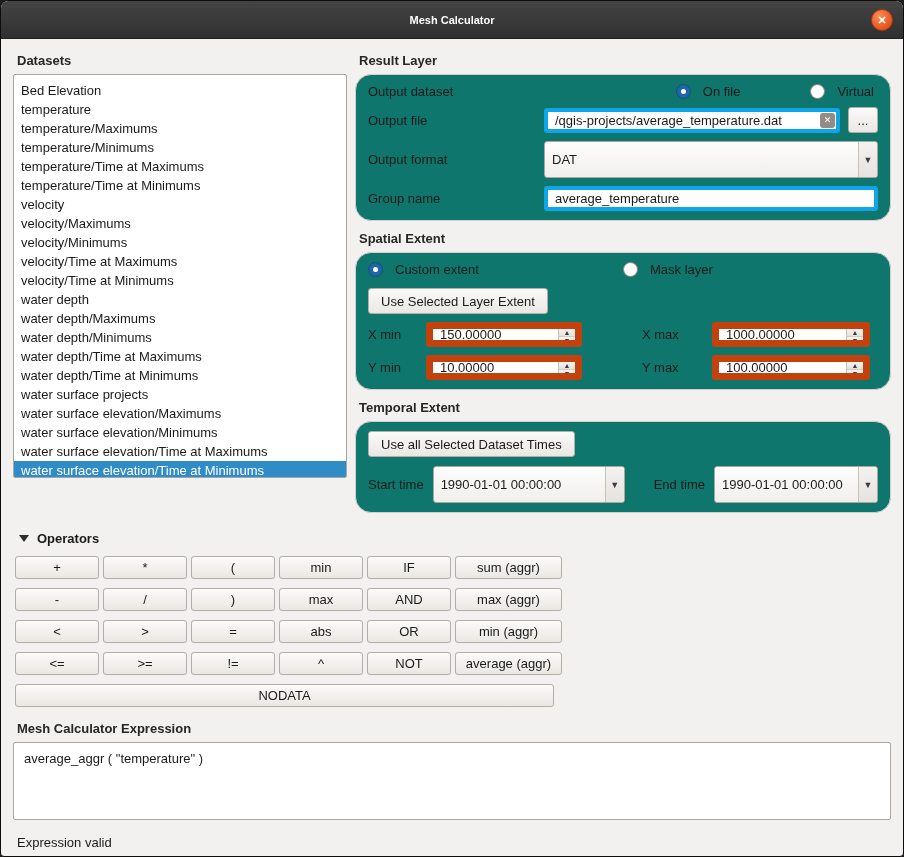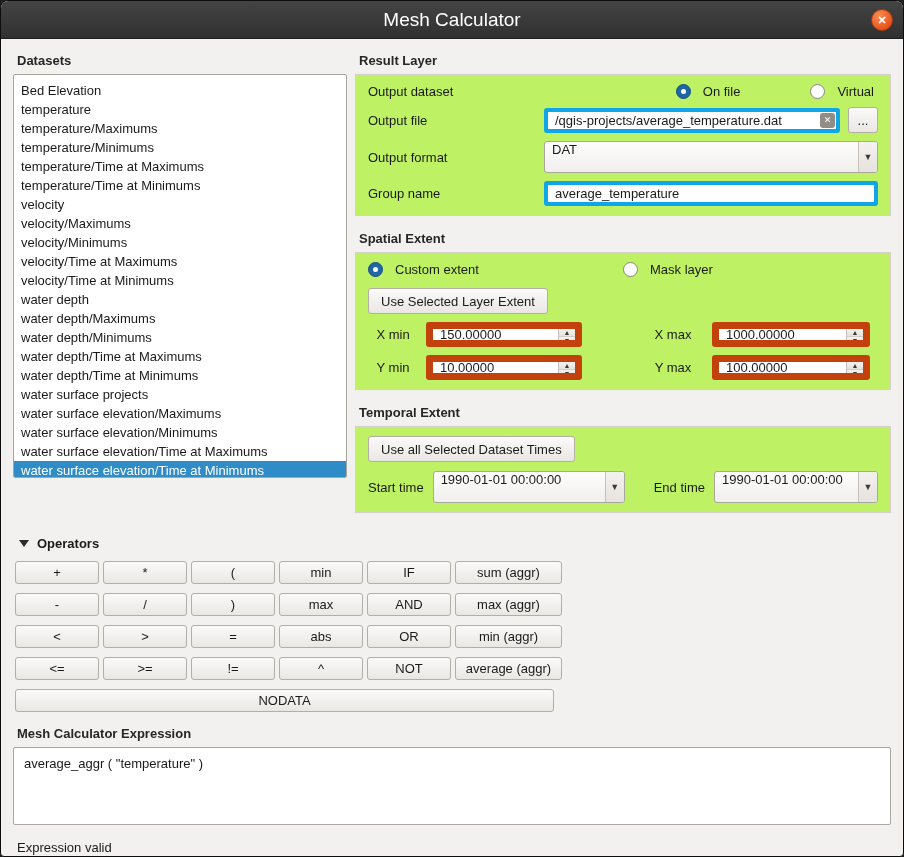"Mesh Calculator" .titlebar .title { font-size: 19px -> 11px; font-weight: normal -> bold }
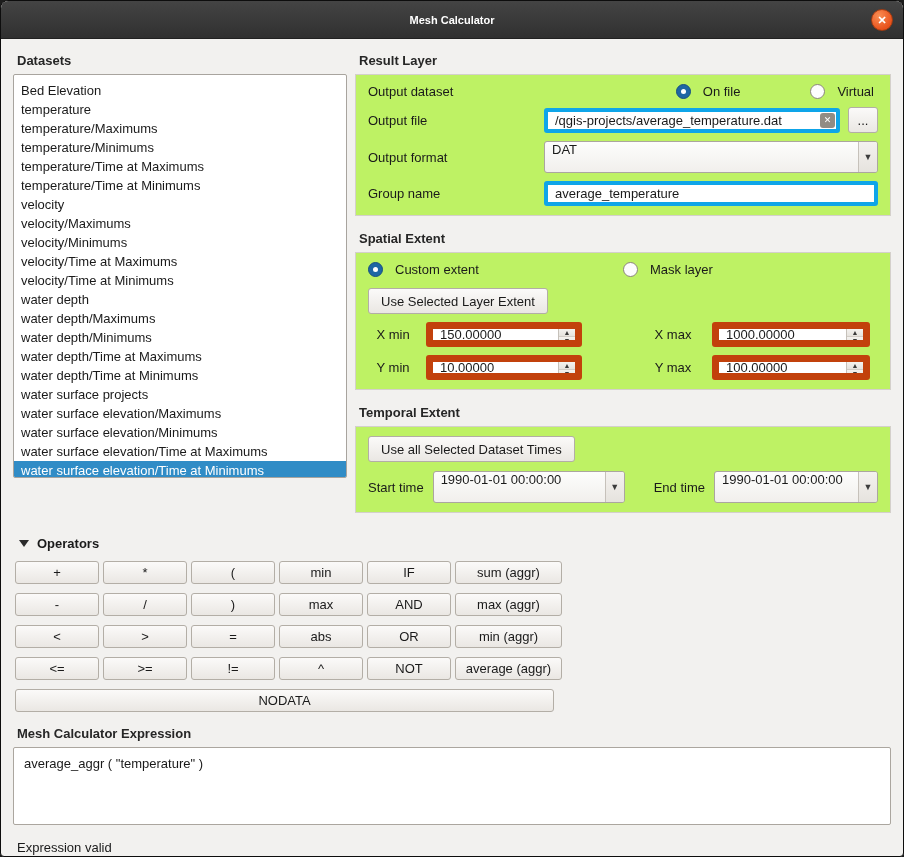"Output dataset" .groupbox { background: #bef264 -> #0f766e; border-radius: 0 -> 16px; margin-bottom: 11px -> 6px }
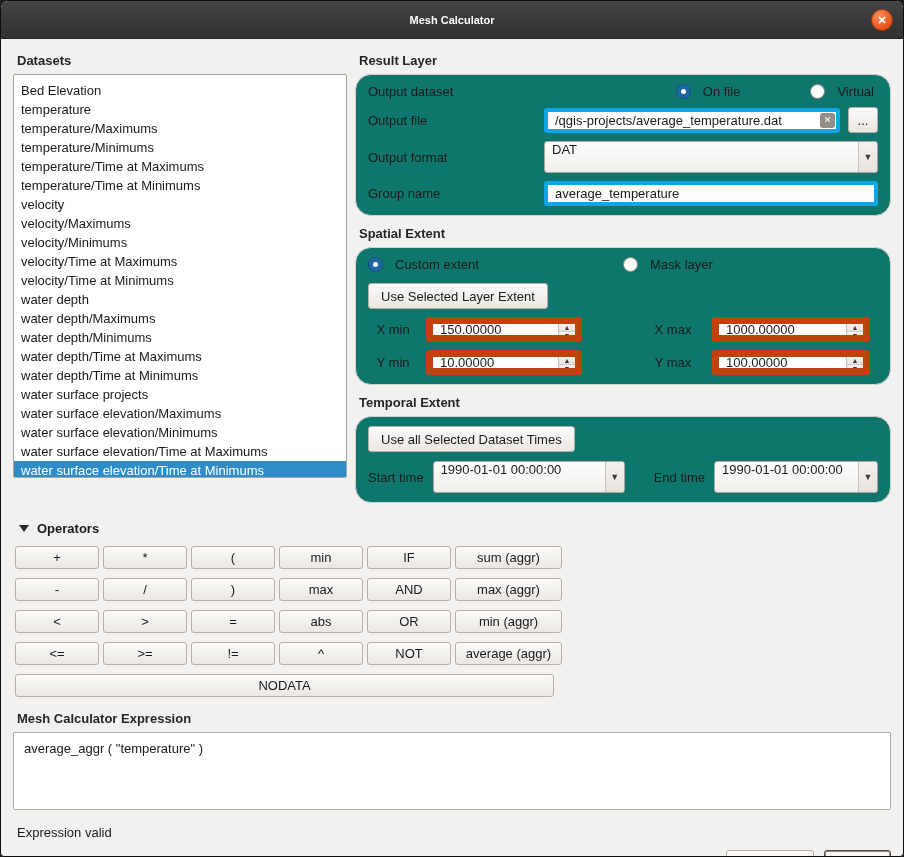"DAT" .combobox { align-items: flex-start -> center; height: 32px -> 37px }
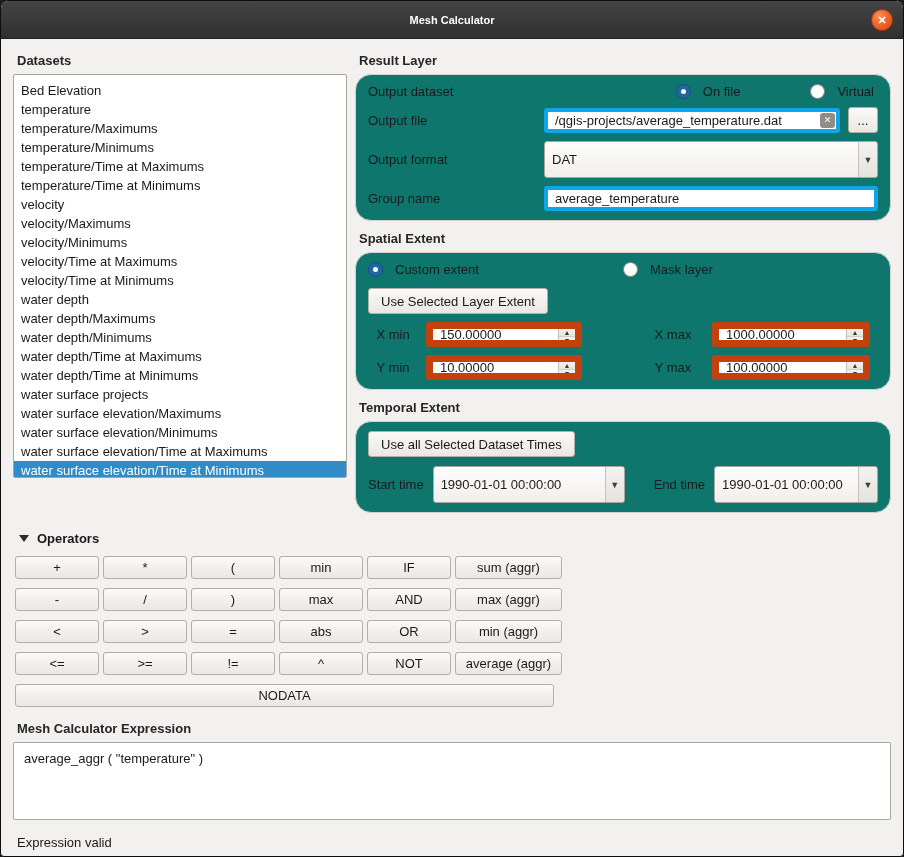"X min" .extent-grid .glabel { text-align: center -> left }
